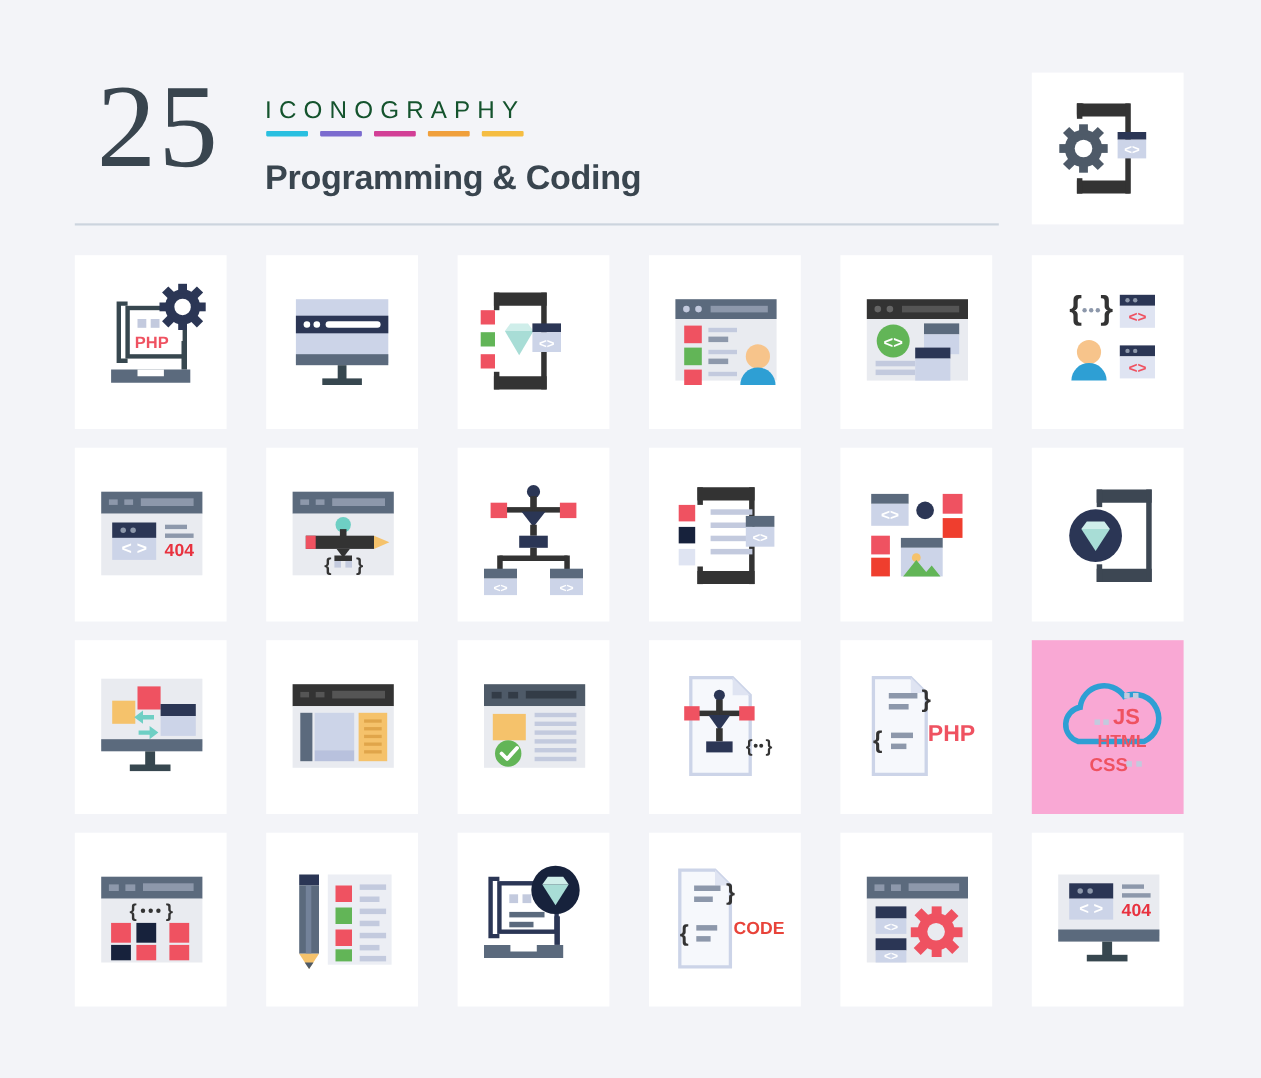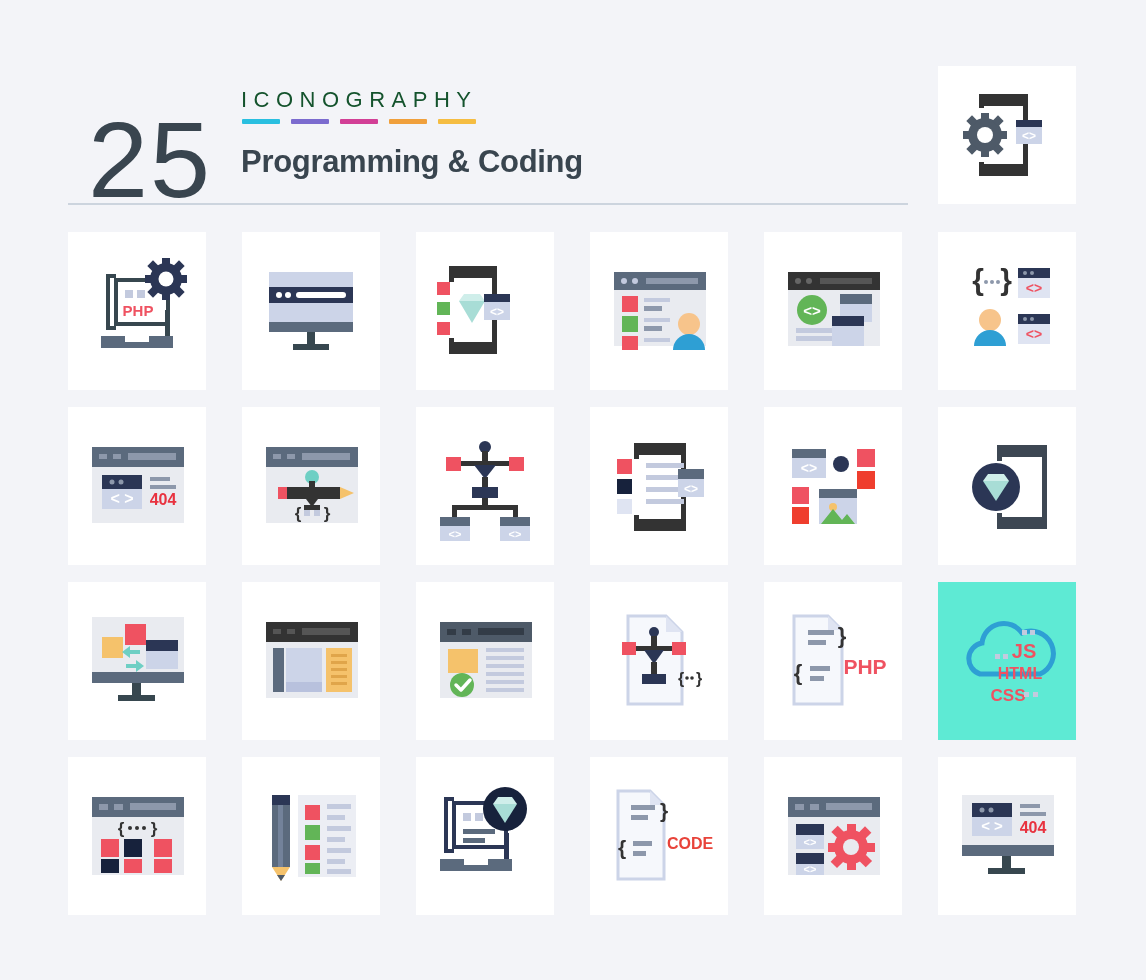"25" .count { font-family: Liberation Sans, sans-serif -> Liberation Serif, serif; margin-top: 44px -> none }
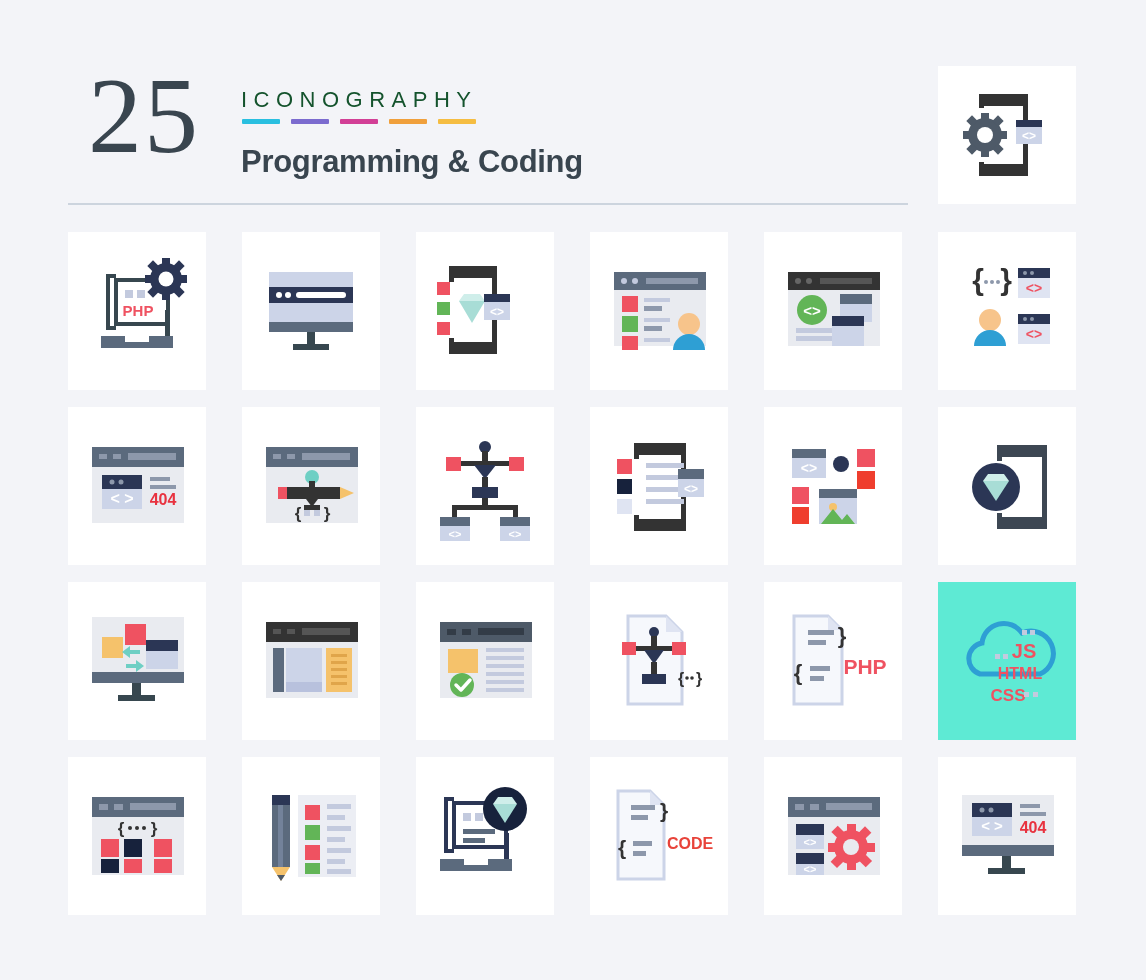"JS" div.cell { background: #5eead4 -> #f9a8d4 }
